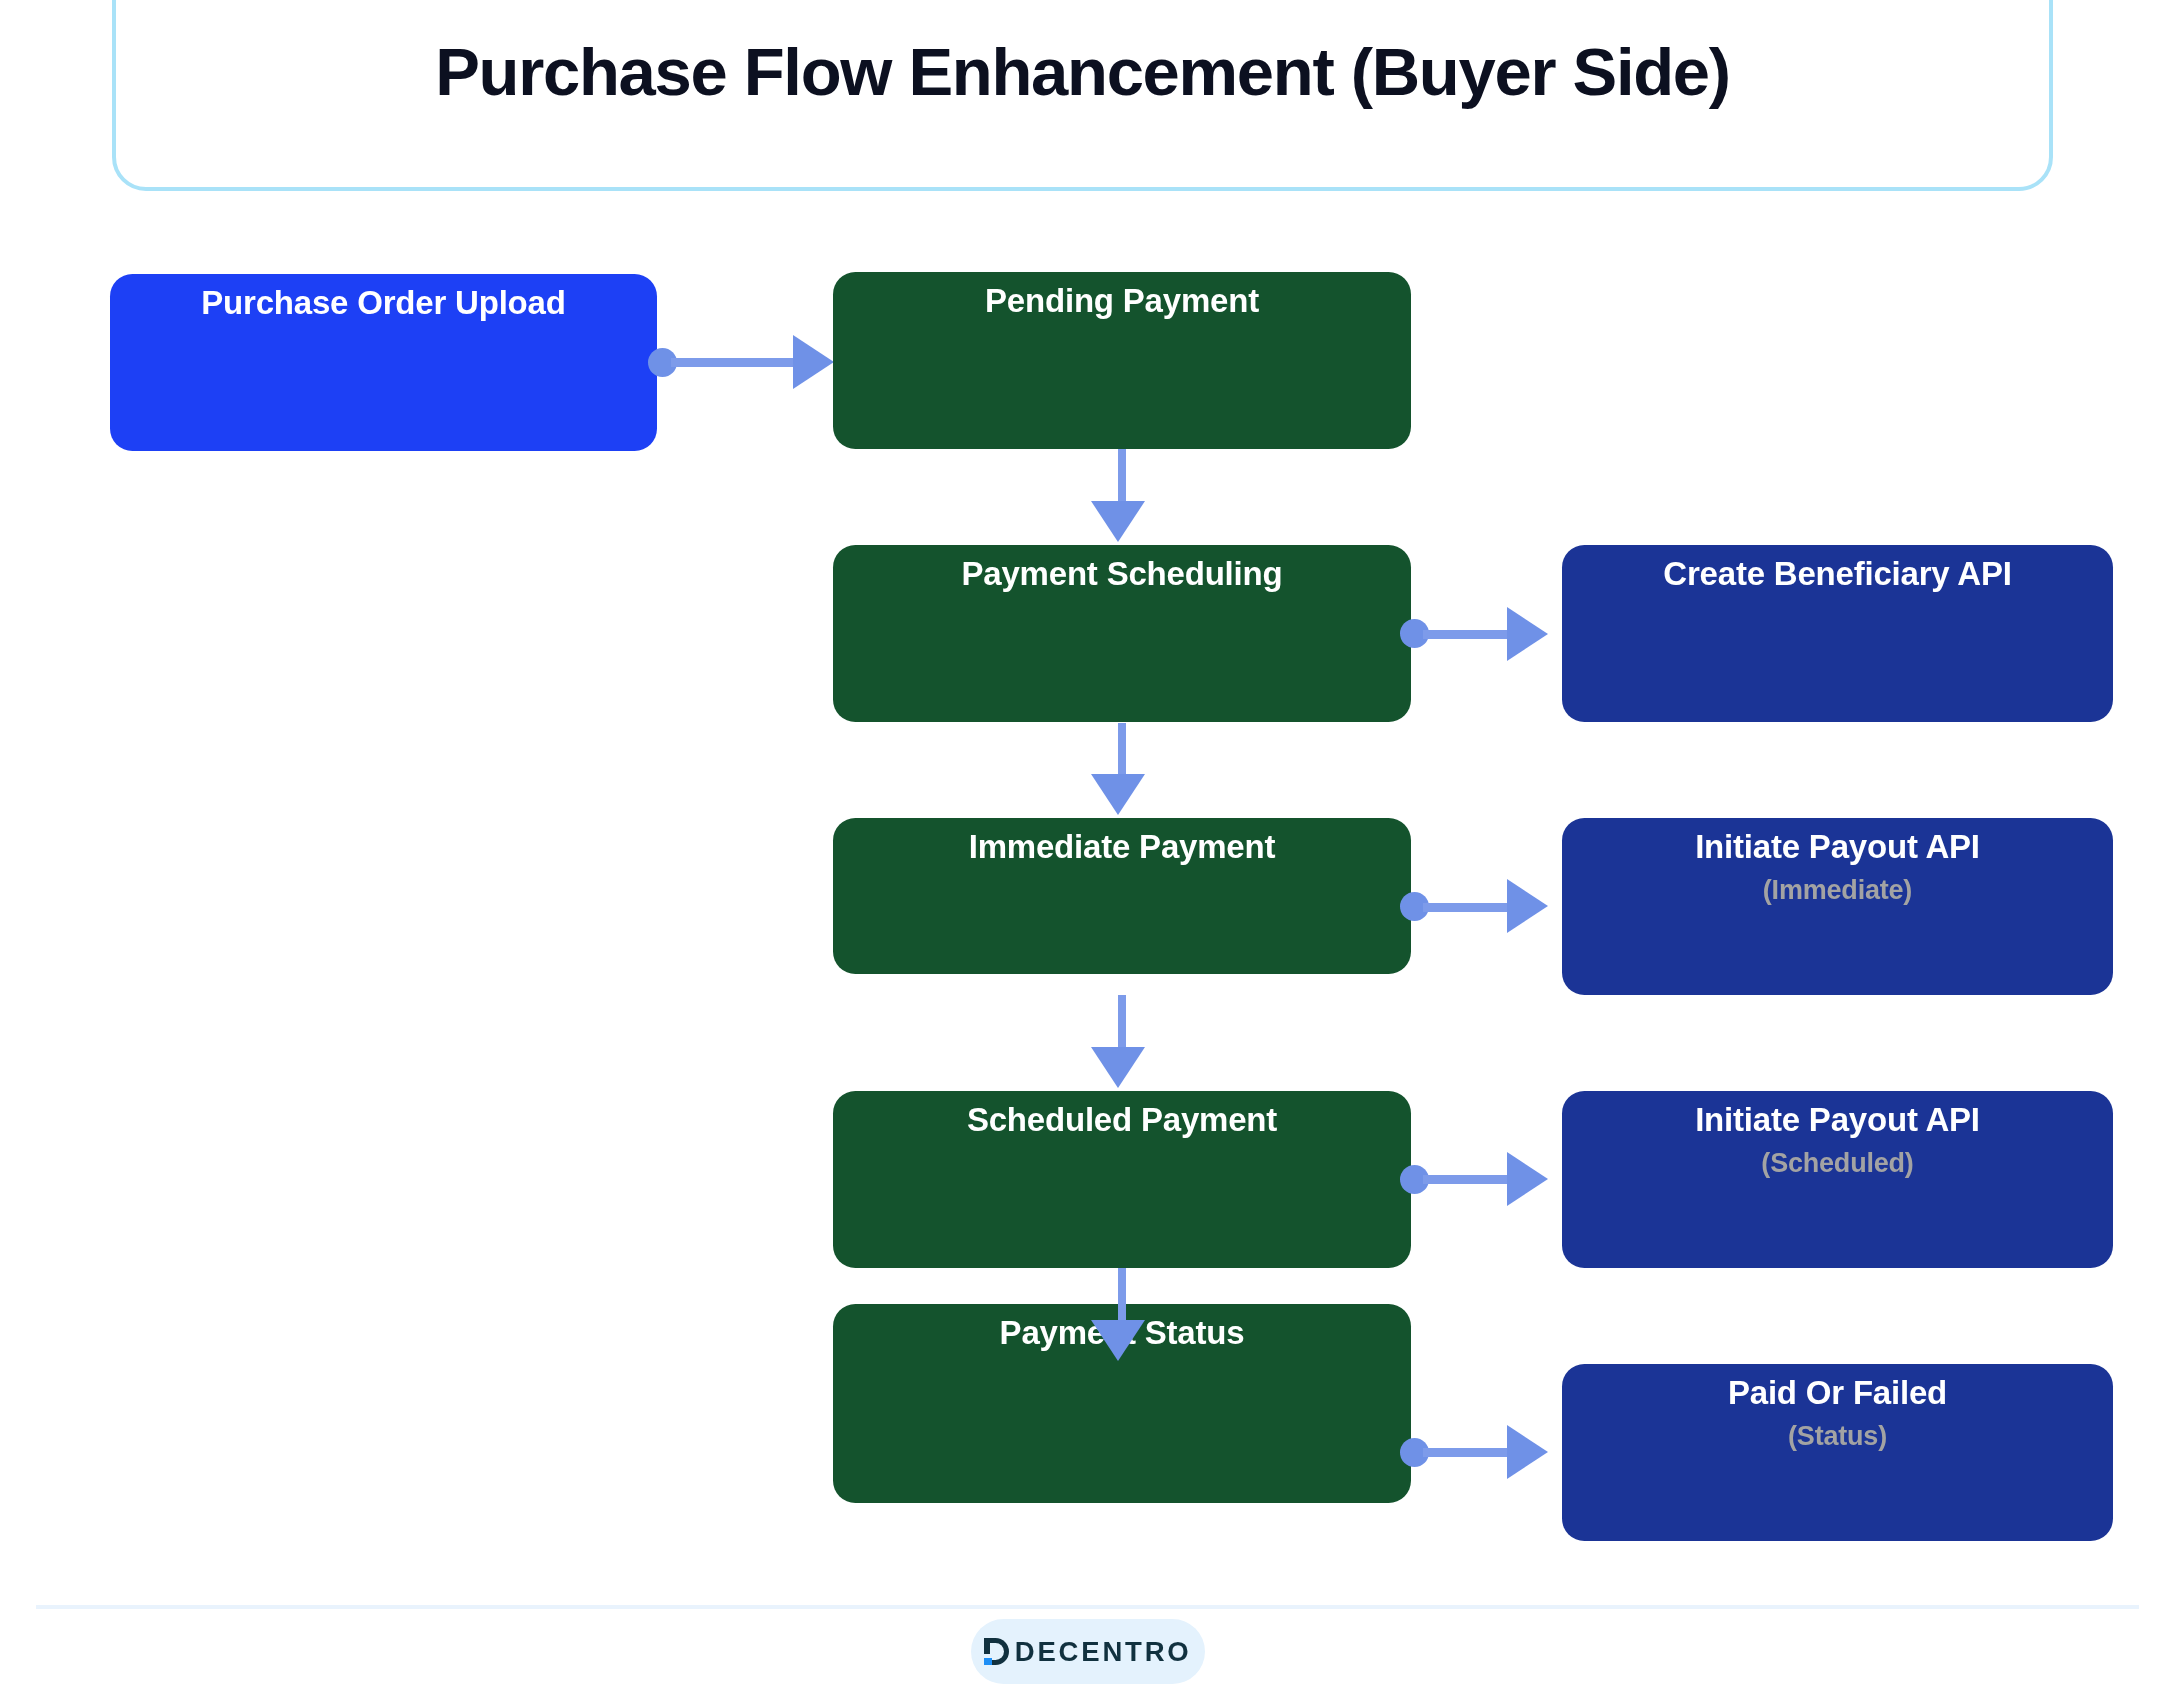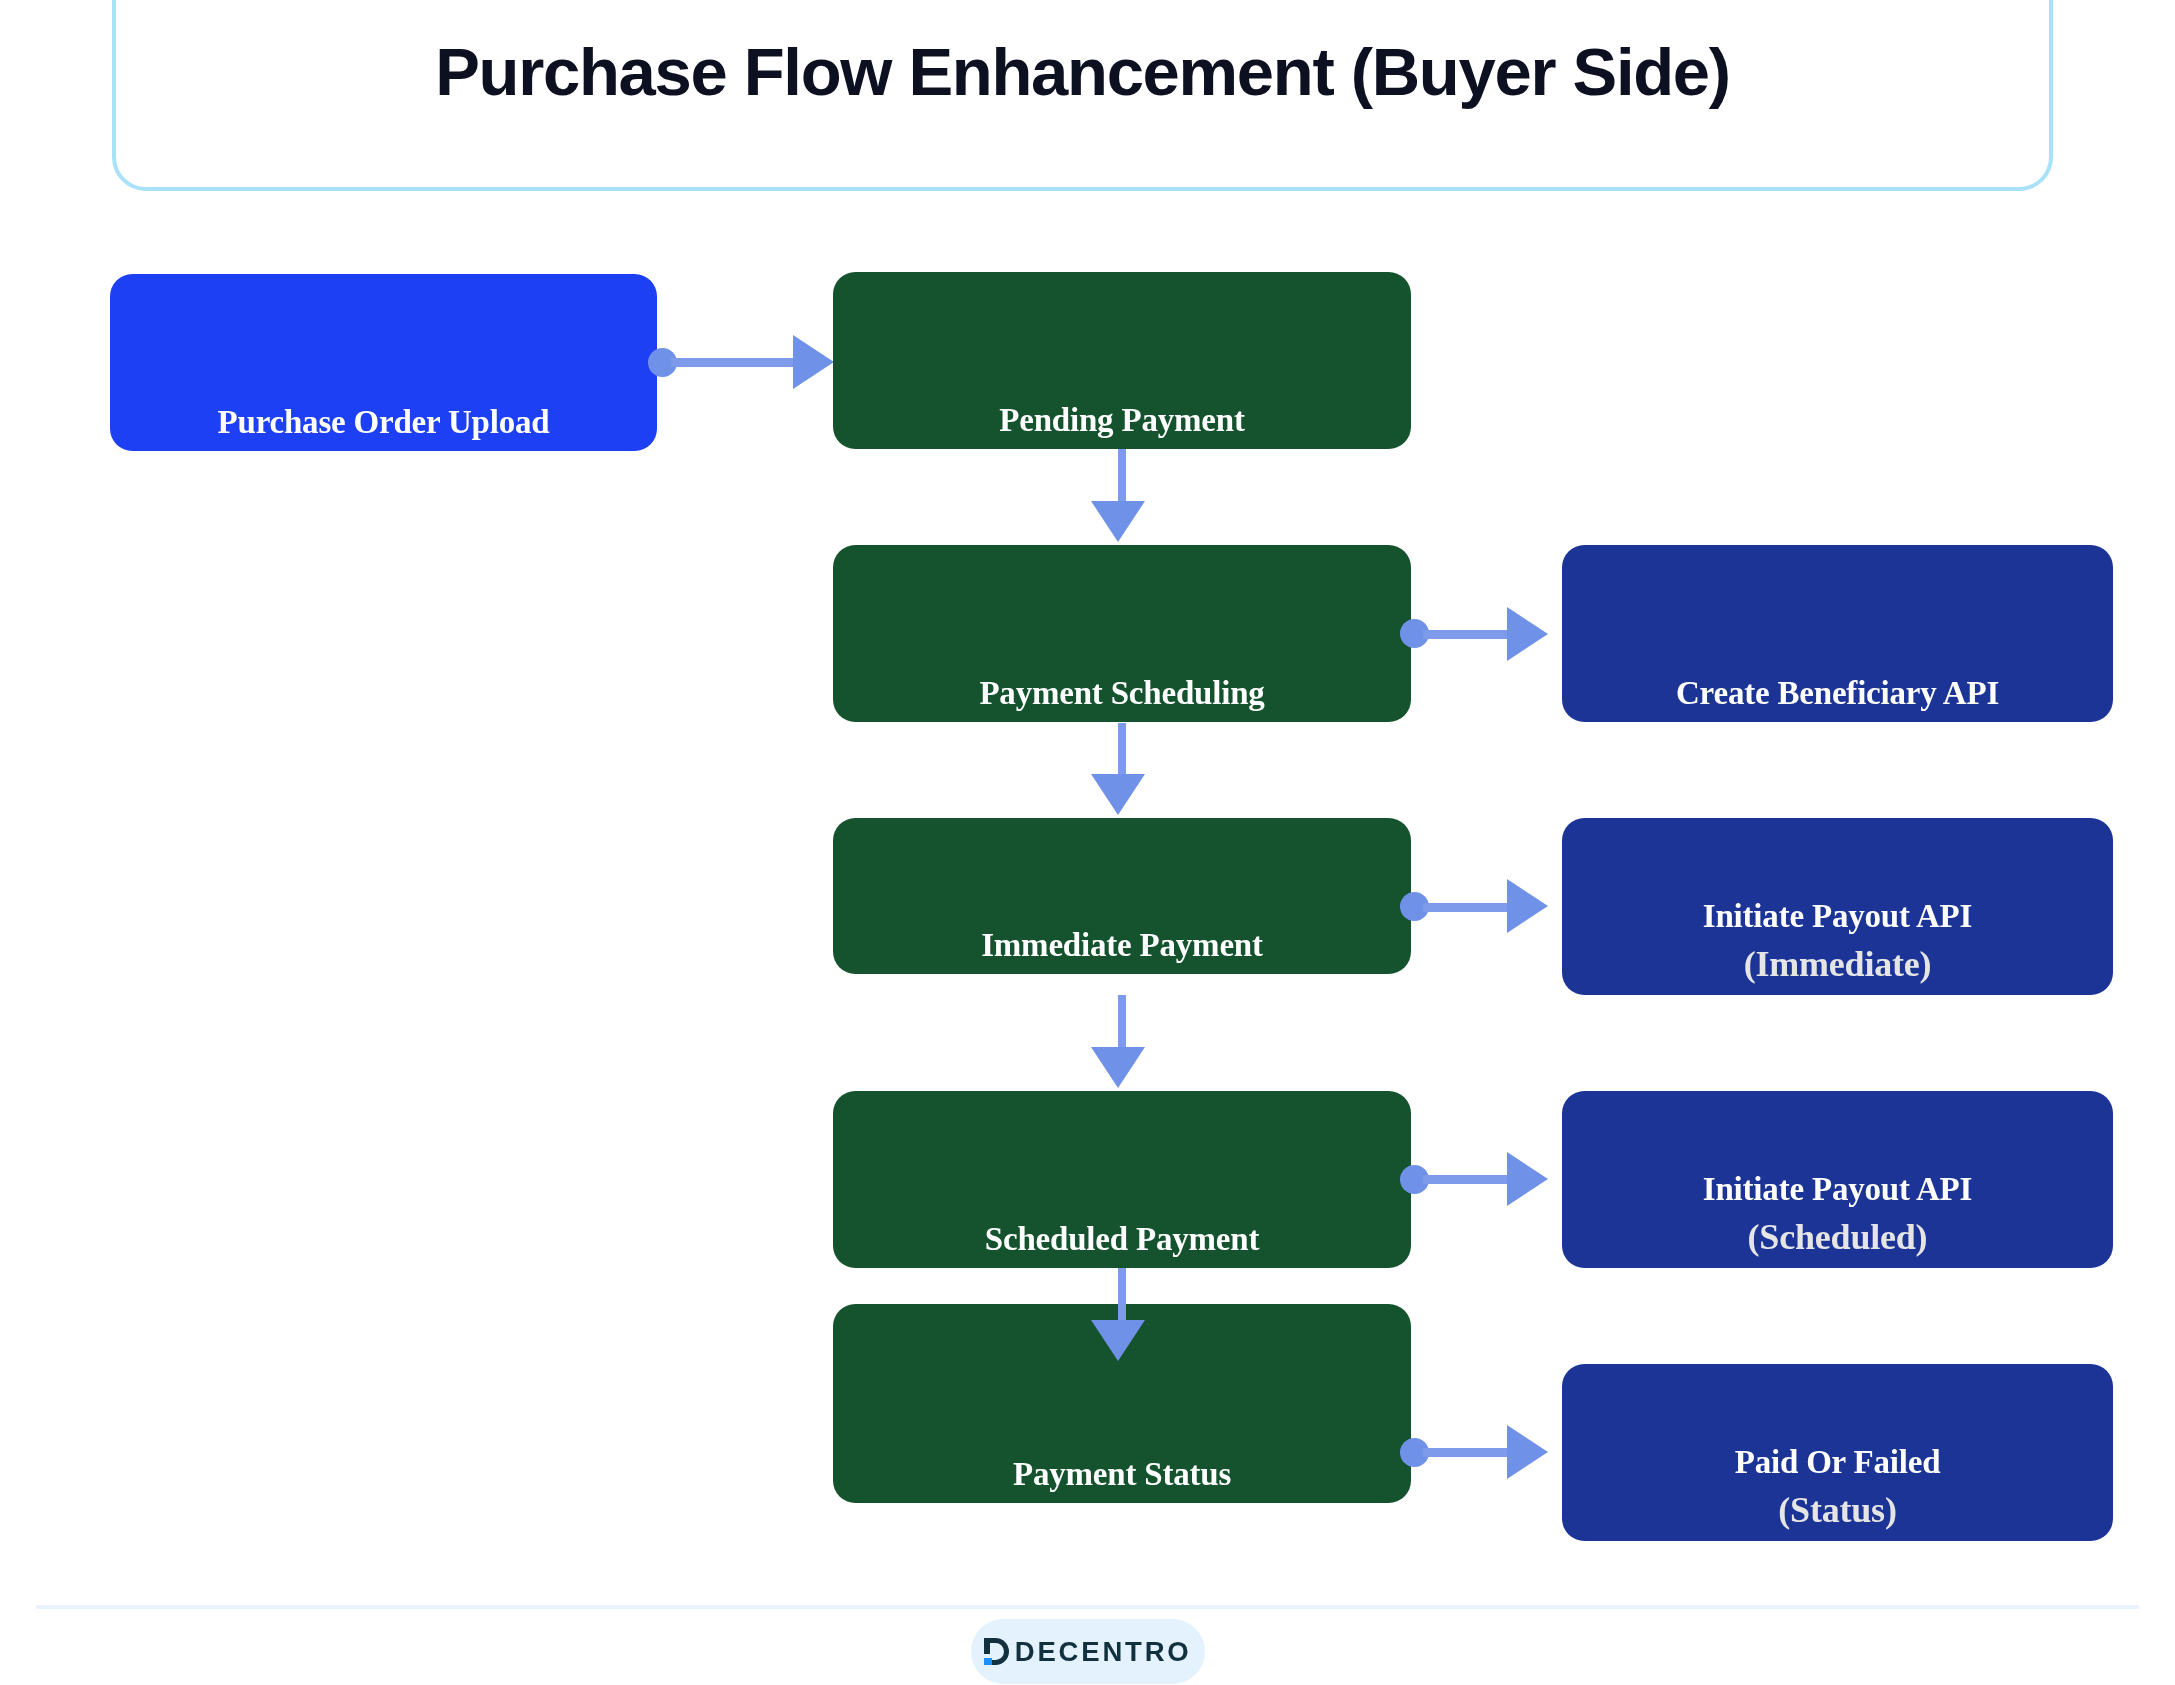"Purchase Order Upload" .node { font-family: Liberation Serif, serif -> none; justify-content: flex-end -> flex-start }
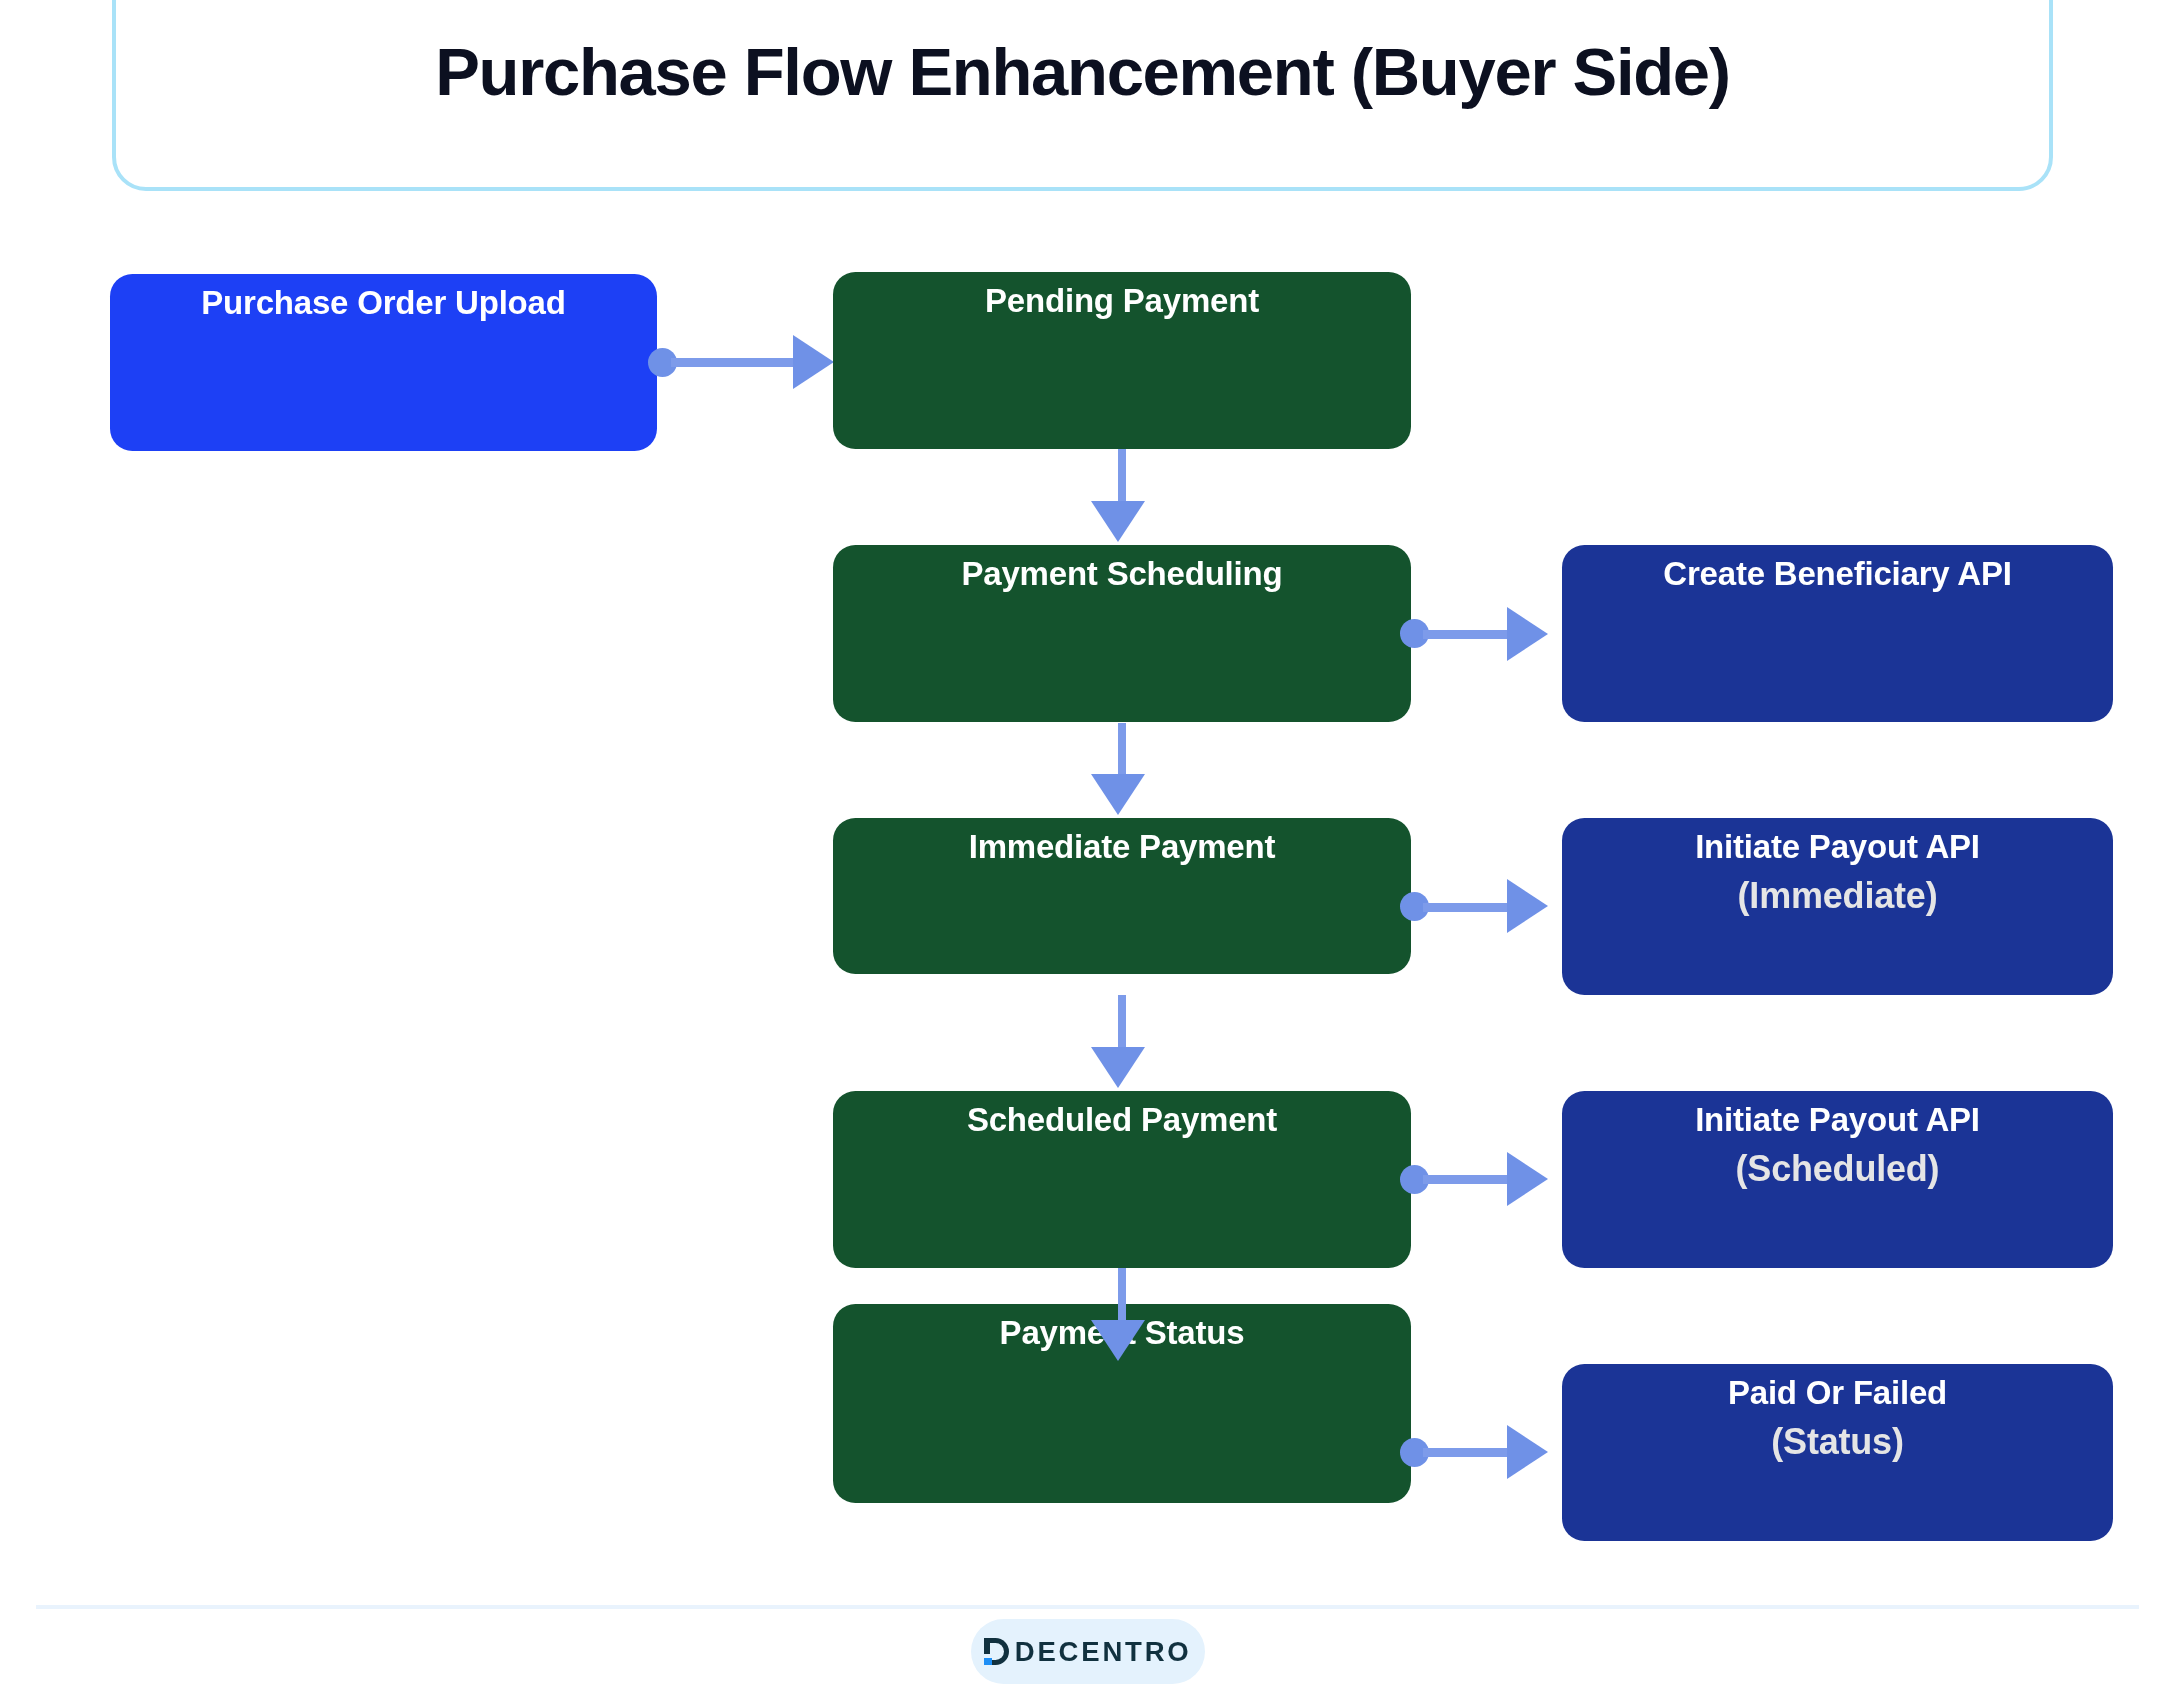"(Immediate)" .node .node-sub { color: #e5e5e5 -> #a3a3a3; font-size: 36px -> 27px }
